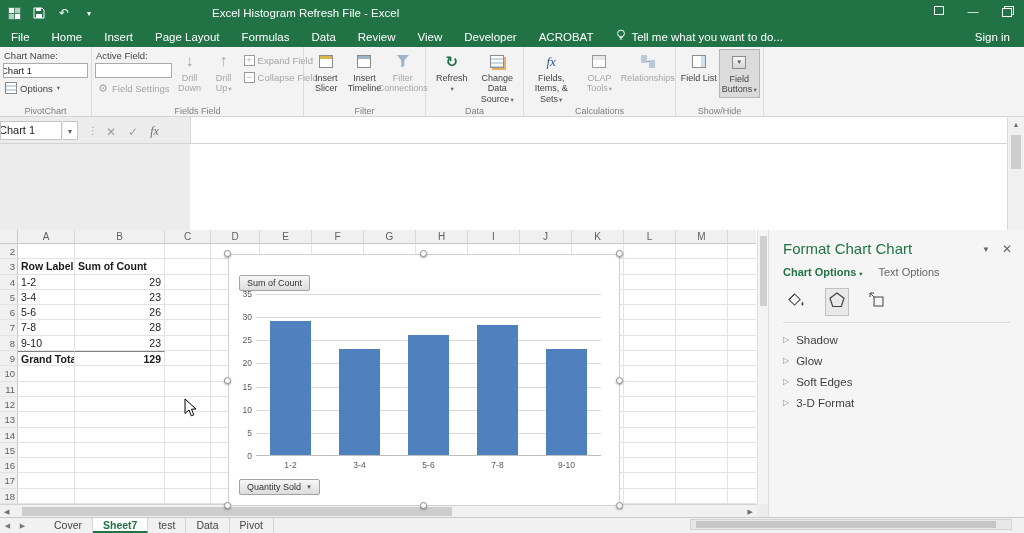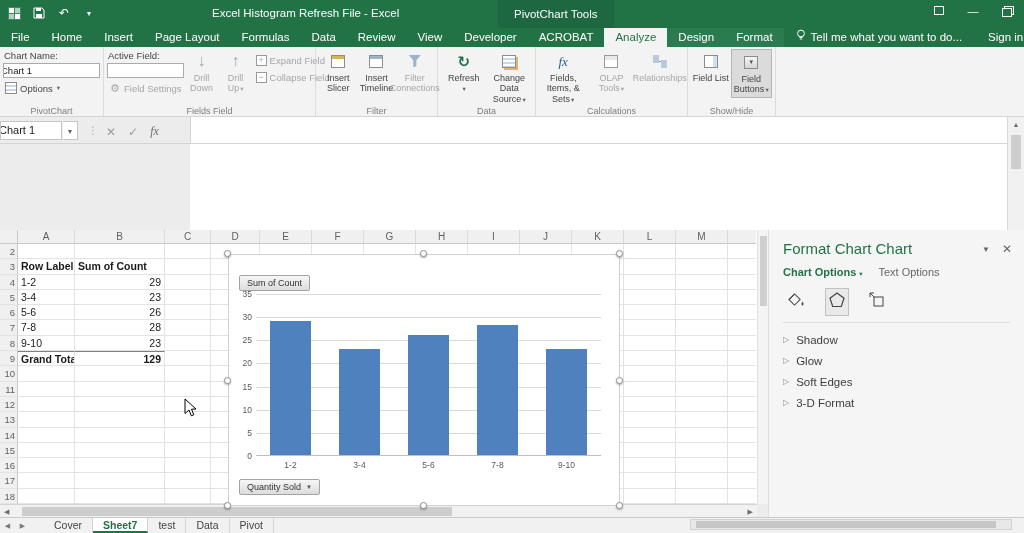"PivotChart Tools" div.tb-context { html: <div>PivotChart Tools</div> -> none }
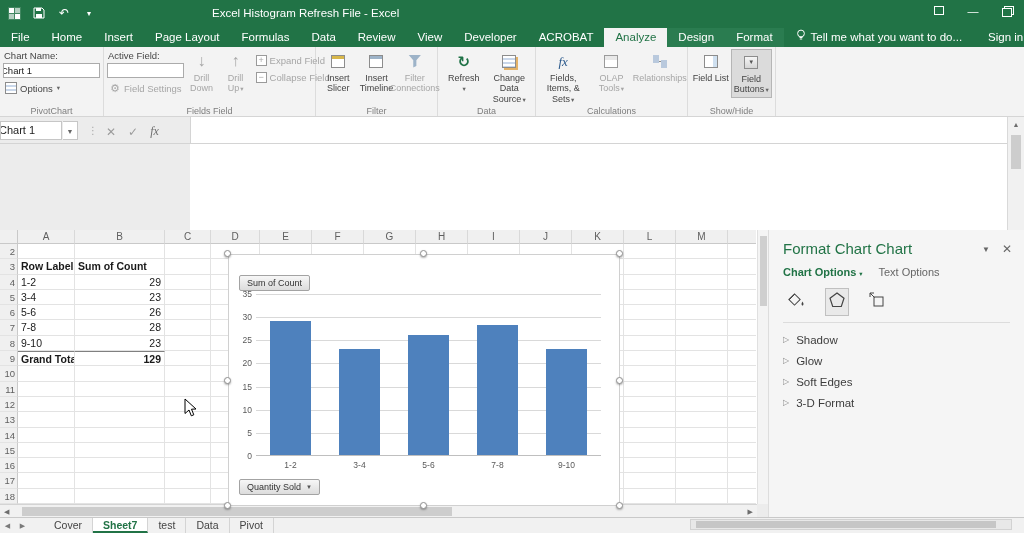"Analyze" div.ctxgroup { html: <div> <div>Analyze</div> <div>Design</div> <div>Format</div> </div> -> none }
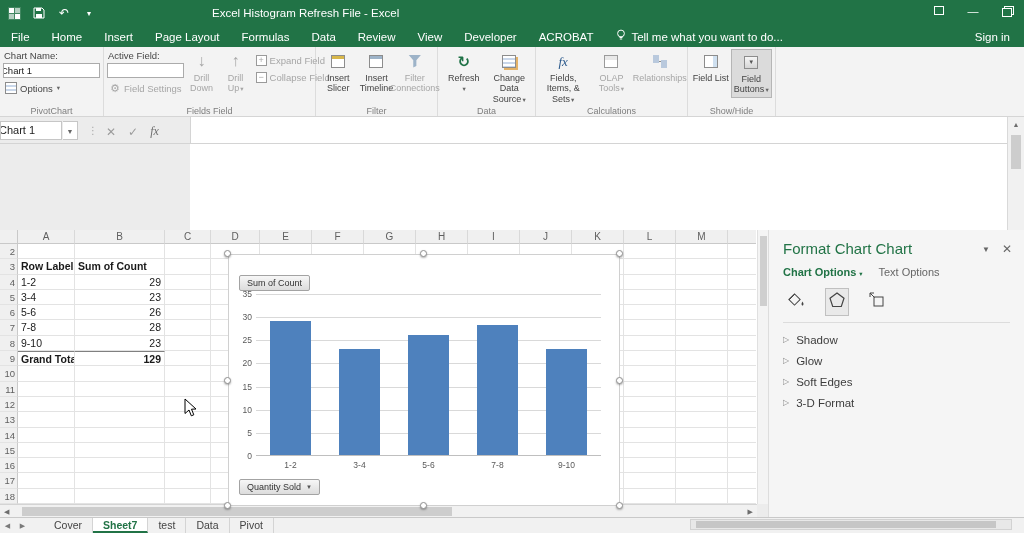"Chart Name:" div.rgroup { width: 104px -> 92px }
